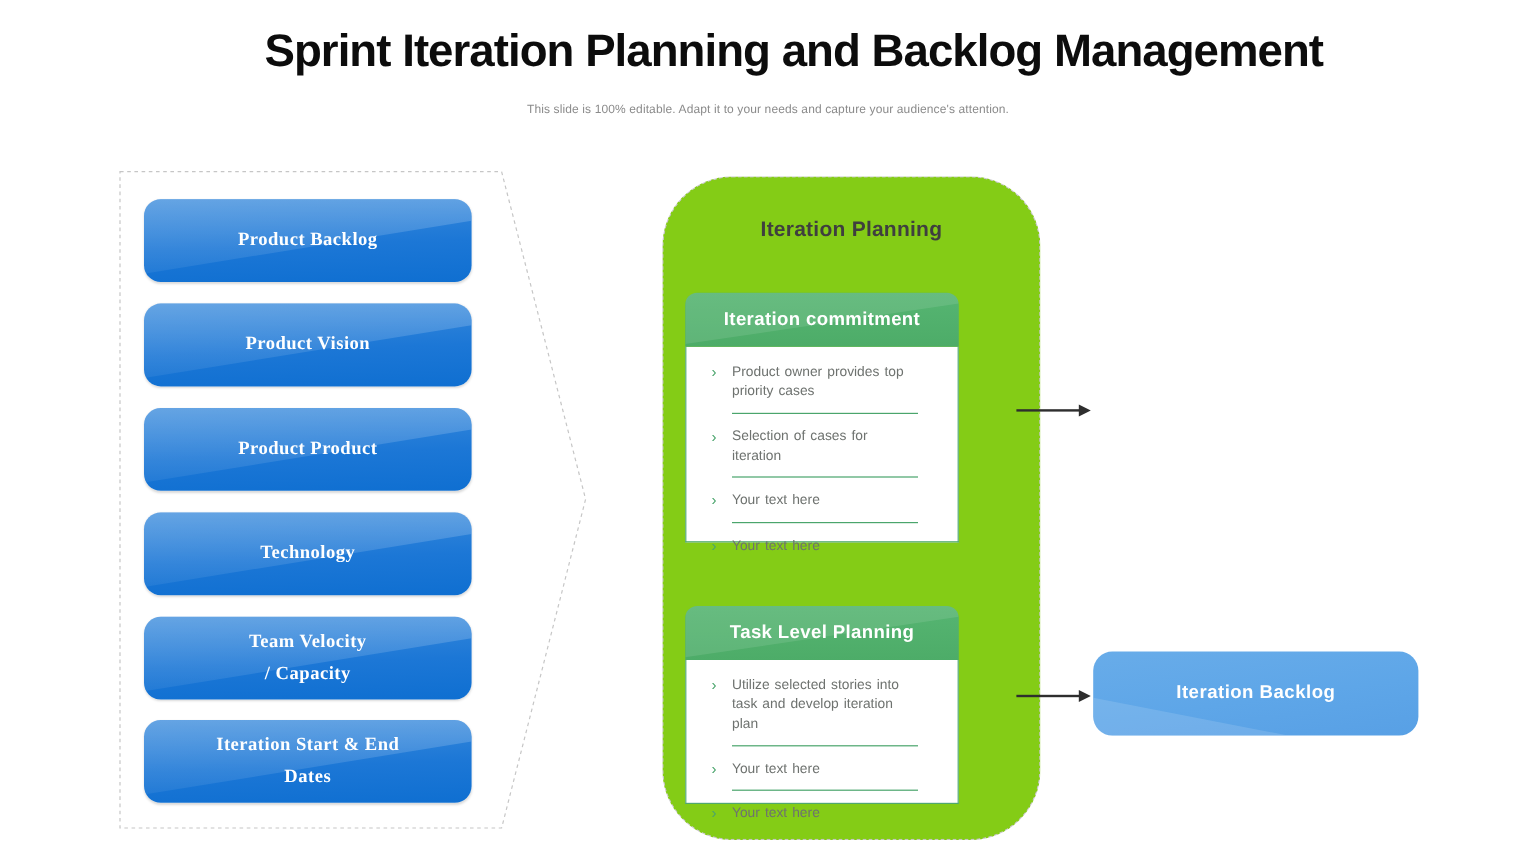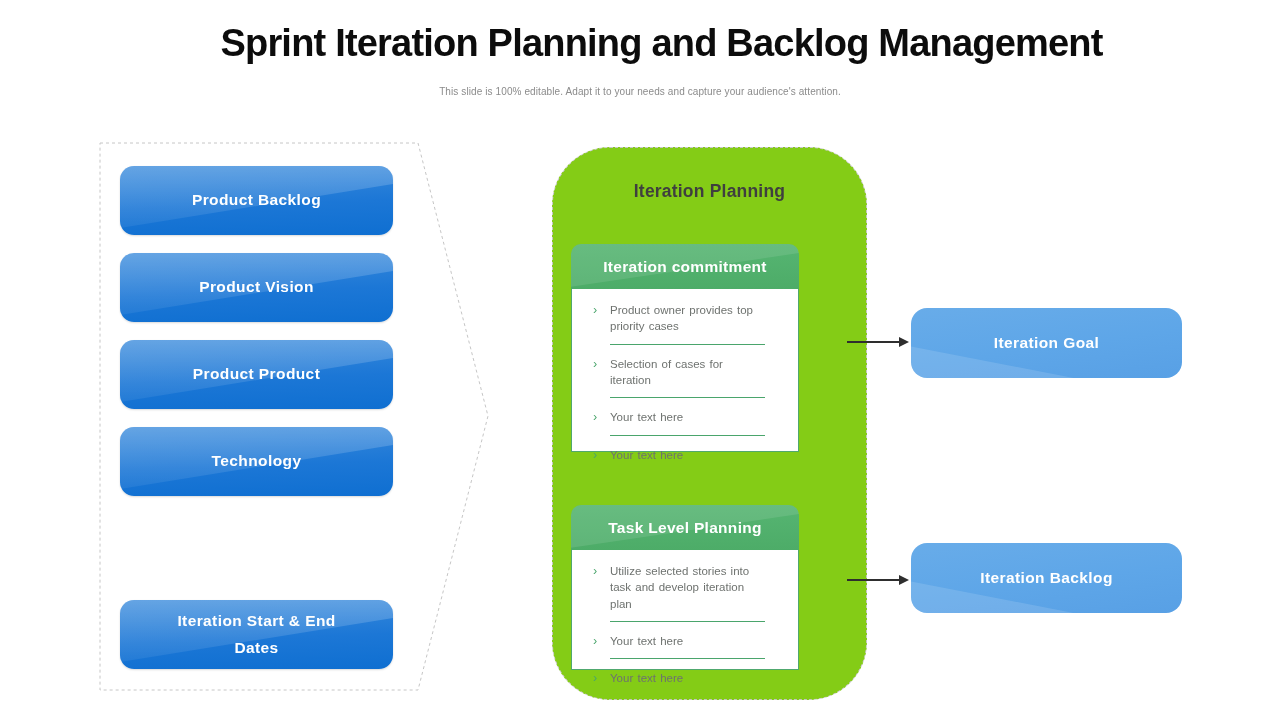"Product Backlog" .stack-btn { font-family: none -> Liberation Serif, serif }
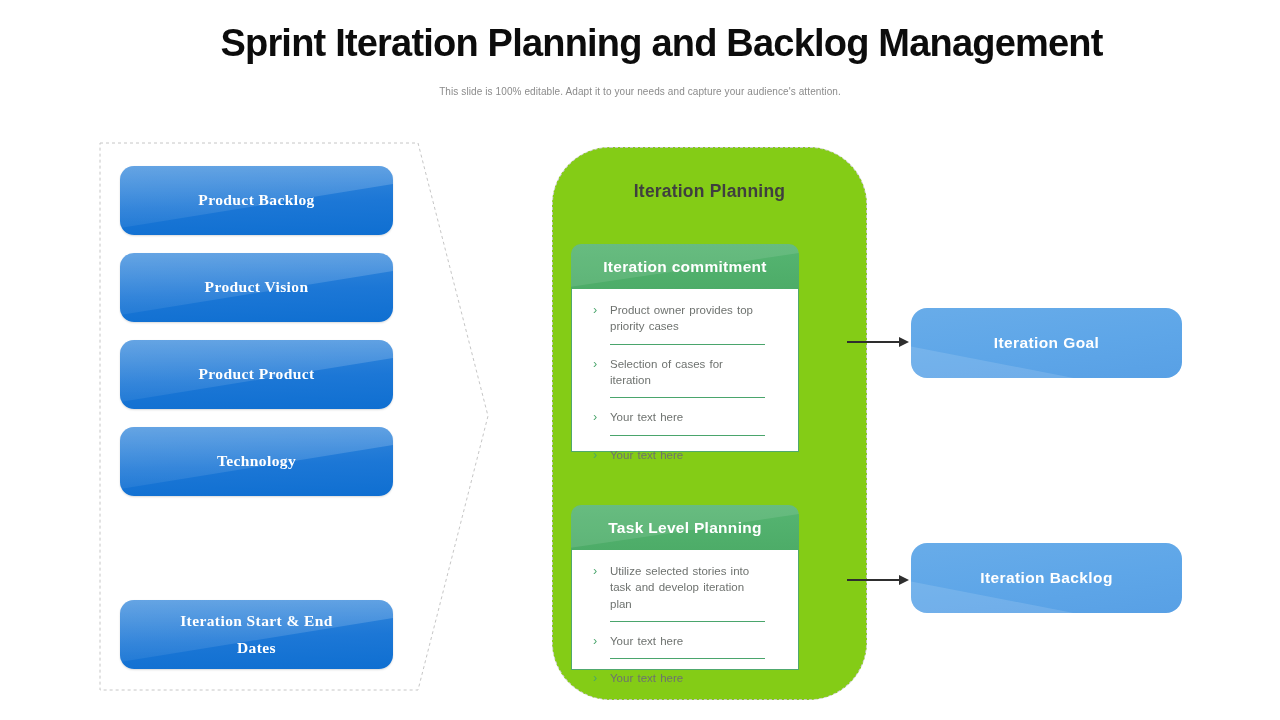"Iteration Goal" div.output-box { html: <div> <span>Iteration Goal</span> </div> -> none }
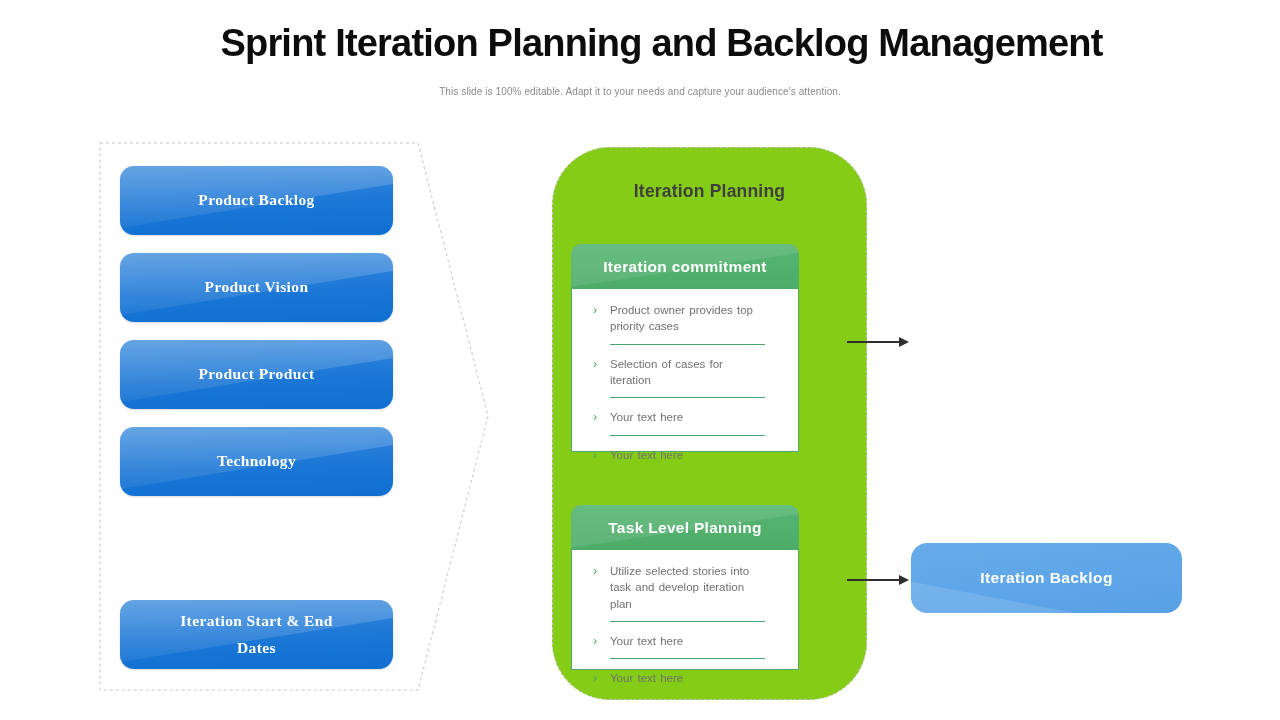"Team Velocity" div.stack-btn { html: none -> <div> <span>Team Velocity / Capacity</span> </div> }
